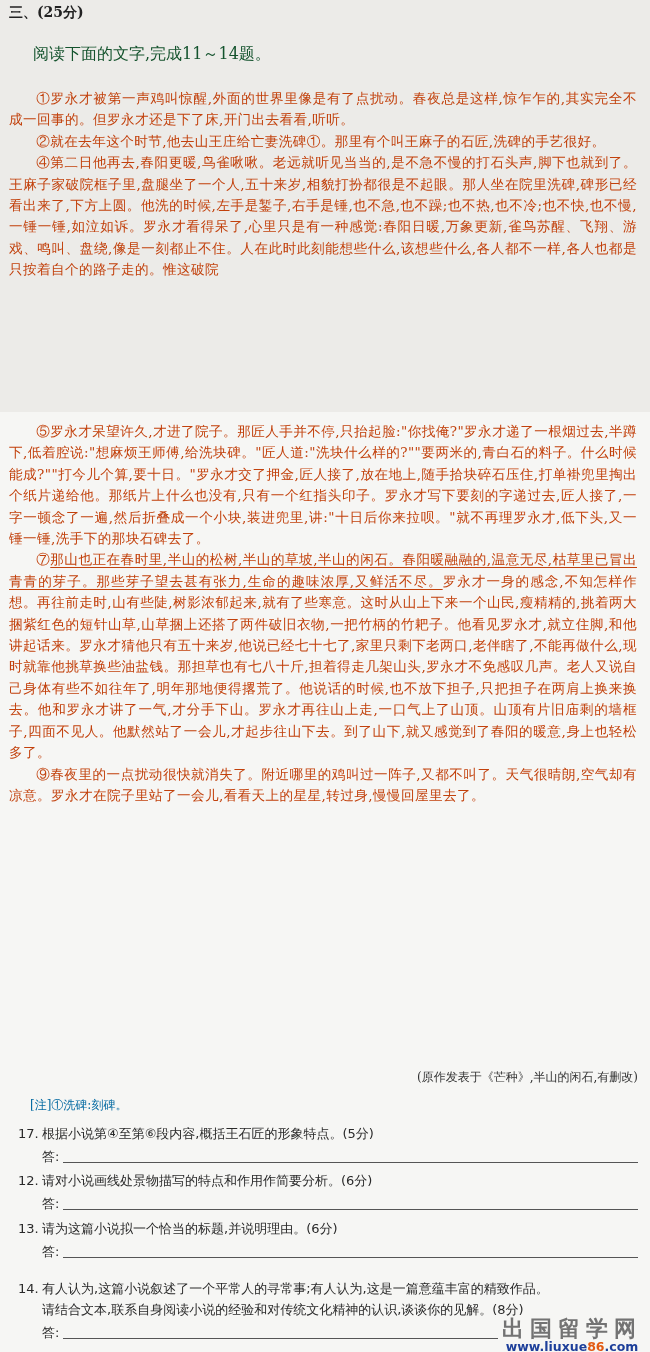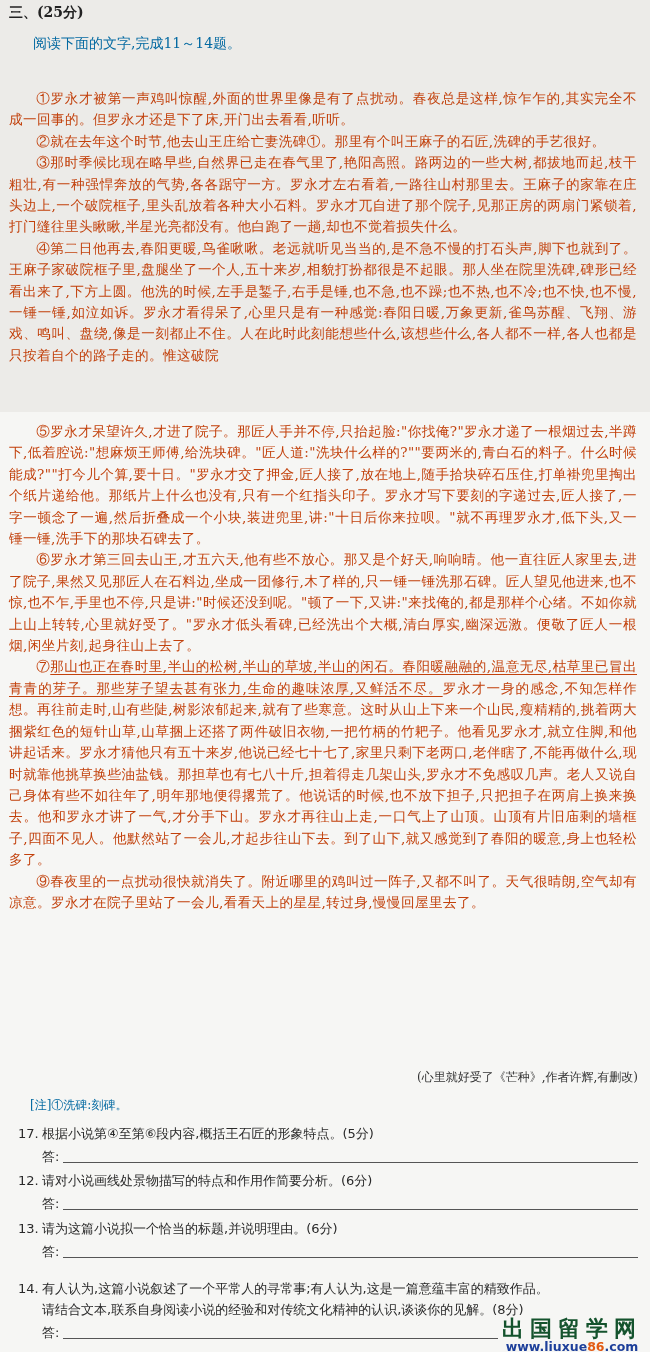"阅读下面的文字,完成11～14题。" .instructions { color: #0369a1 -> #14532d; font-size: 14px -> 16px; top: 35px -> 44px }
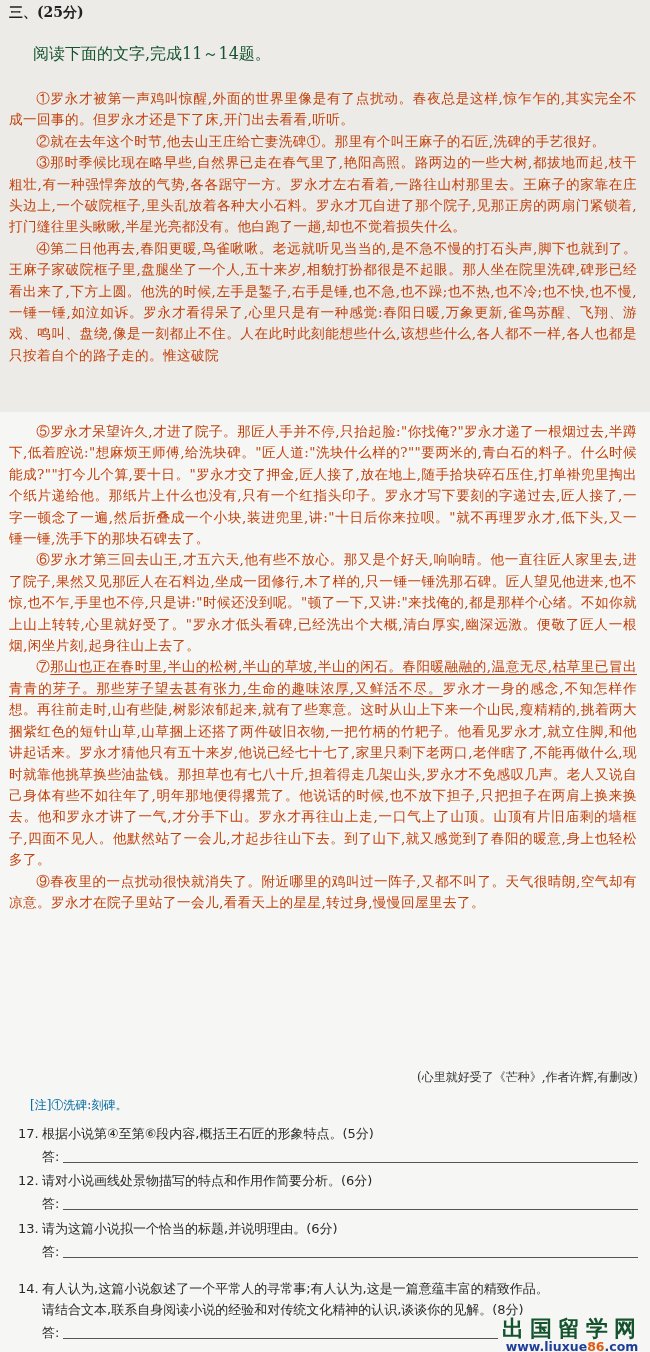"③那时季候比现在略早些,自然界已走在春气里了,艳阳高照。路两边的一些大树,都拔地" p.para { html: <p>③那时季候比现在略早些,自然界已走在春气里了,艳阳高照。路两边的一些大树,都拔地而起,枝干粗壮,有一种强悍奔放的气势,各各踞守一方。罗永才左右看着,一路往山村那里去。王麻子的家靠在庄头边上,一个破院框子,里头乱放着各种大小石料。罗永才兀自进了那个院子,见那正房的两扇门紧锁着,打门缝往里头瞅瞅,半星光亮都没有。他白跑了一趟,却也不觉着损失什么。</p> -> none }
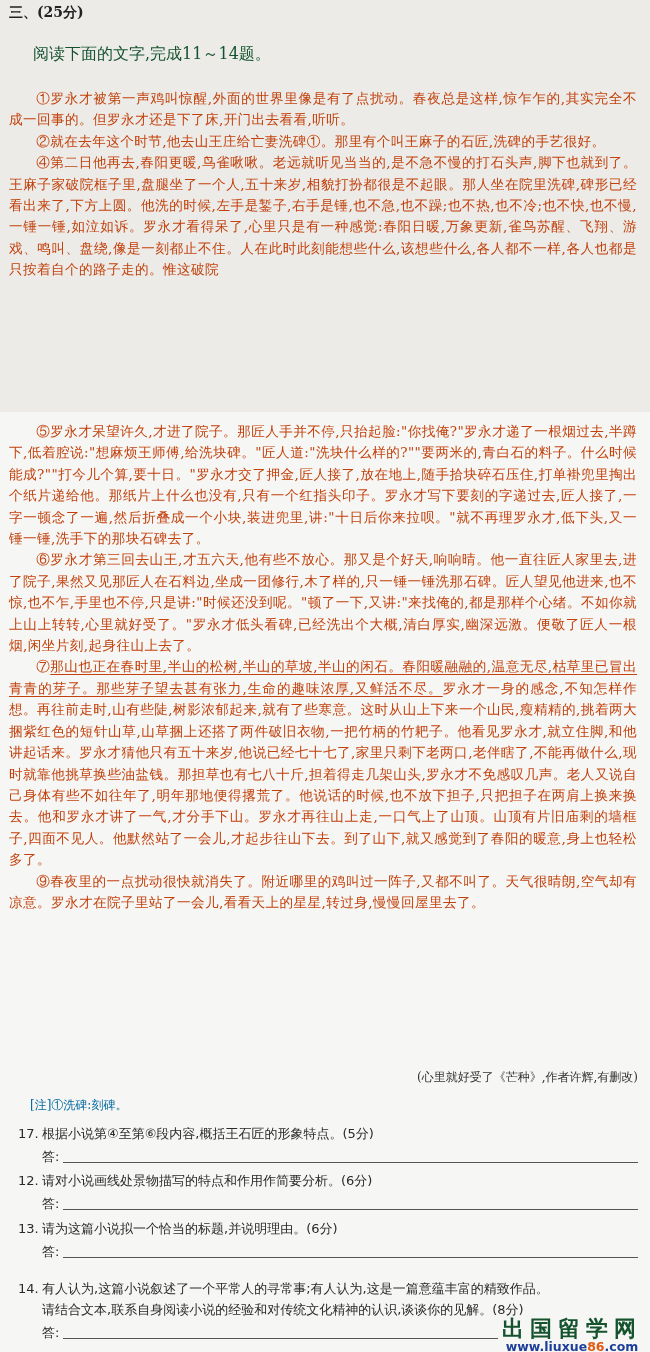"⑥罗永才第三回去山王,才五六天,他有些不放心。那又是个好天,响响晴。他一直往匠人" p.para { html: <p>⑥罗永才第三回去山王,才五六天,他有些不放心。那又是个好天,响响晴。他一直往匠人家里去,进了院子,果然又见那匠人在石料边,坐成一团修行,木了样的,只一锤一锤洗那石碑。匠人望见他进来,也不惊,也不乍,手里也不停,只是讲:"时候还没到呢。"顿了一下,又讲:"来找俺的,都是那样个心绪。不如你就上山上转转,心里就好受了。"罗永才低头看碑,已经洗出个大概,清白厚实,幽深远激。便敬了匠人一根烟,闲坐片刻,起身往山上去了。</p> -> none }
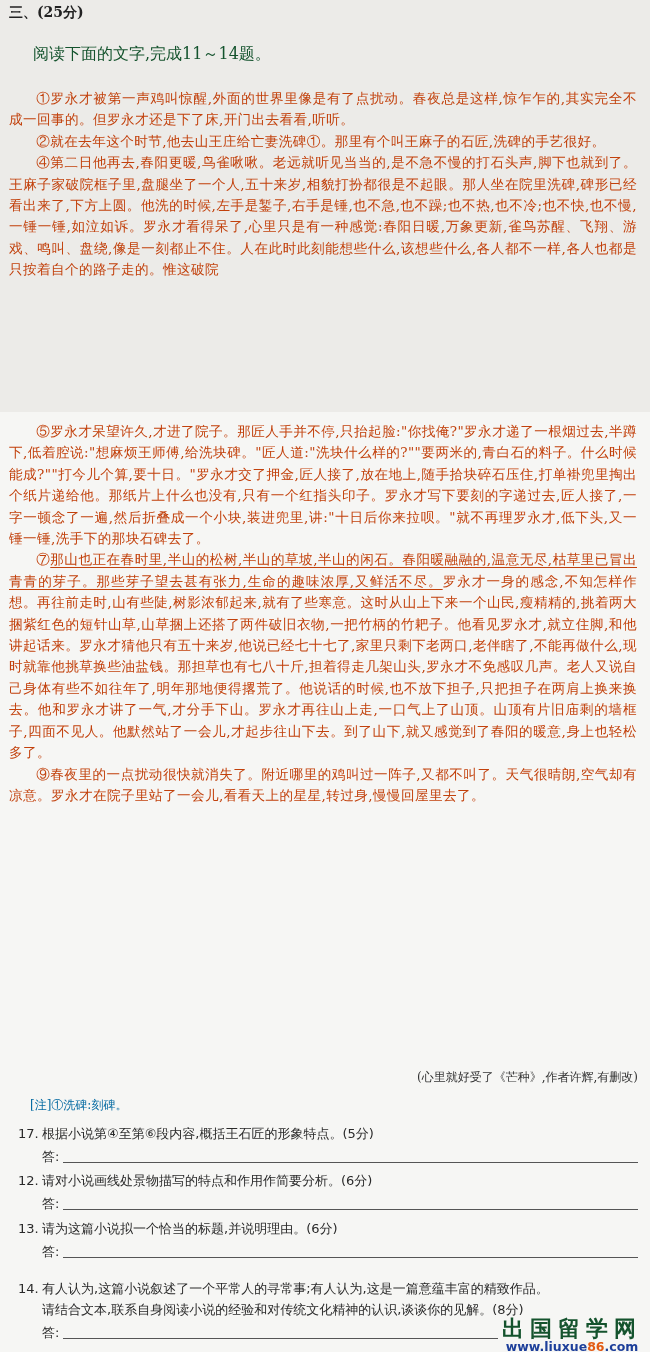"(心里就好受了《芒种》,作者许辉,有删改)" div.source { text: 心里就好受了《芒种》,作者许辉 -> 原作发表于《芒种》,半山的闲石 }
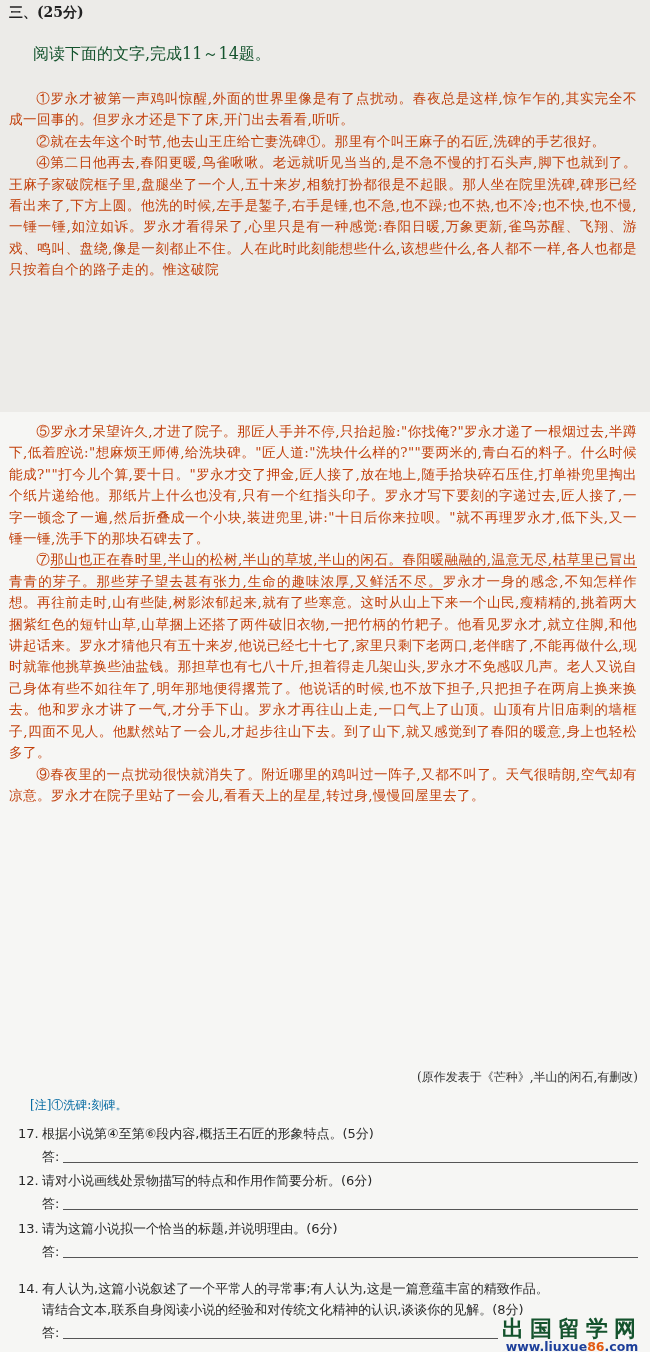"出国留学网" .wm-cn { color: #14532d -> #737373 }
